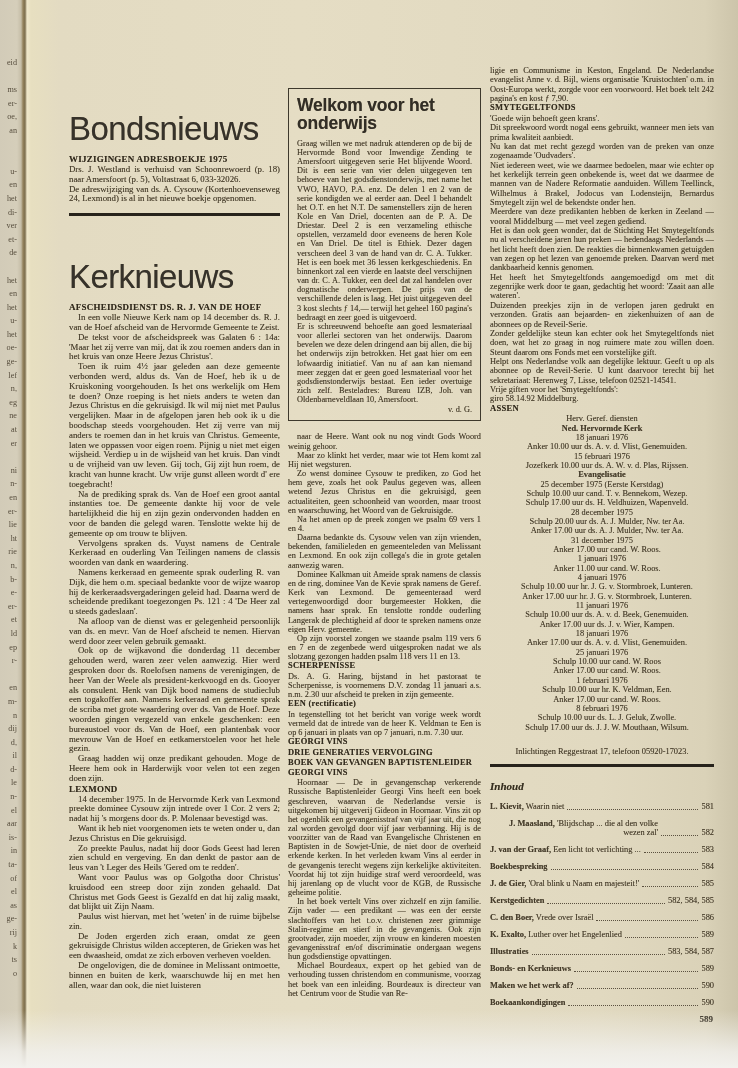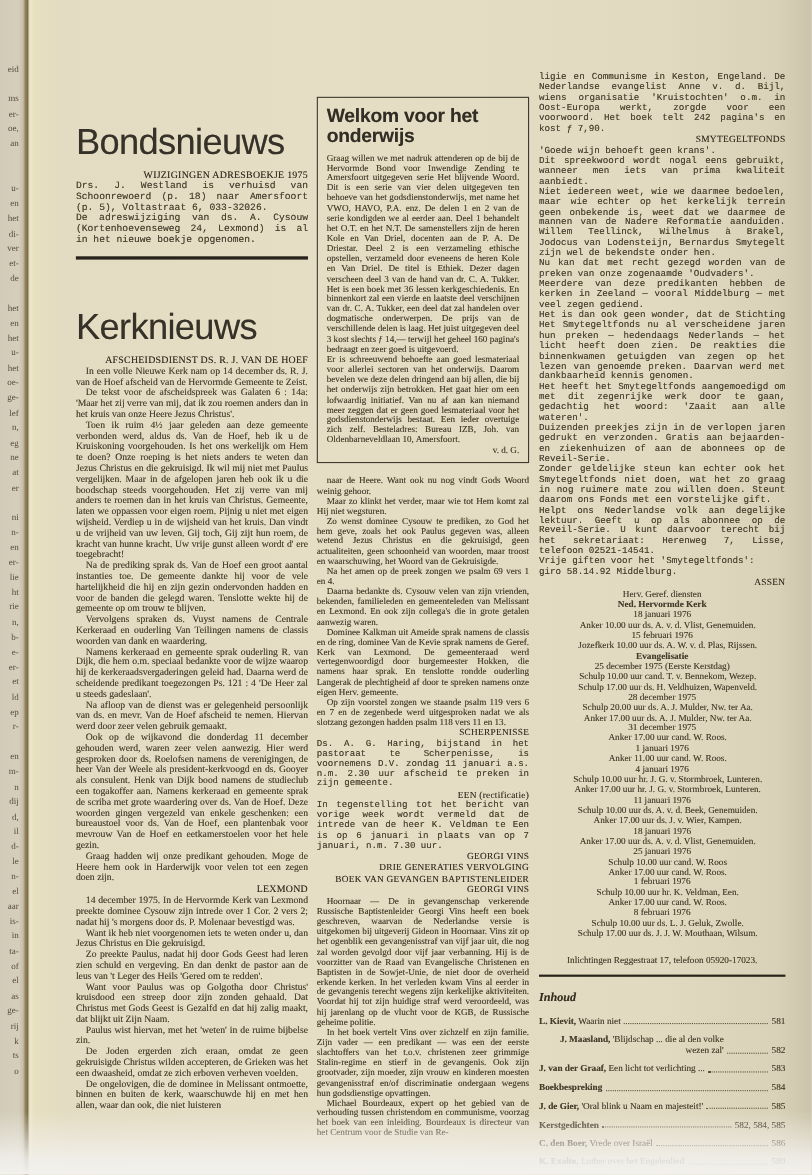"ligie en Communisme in Keston," p.ni { font-family: Liberation Mono, monospace -> none }
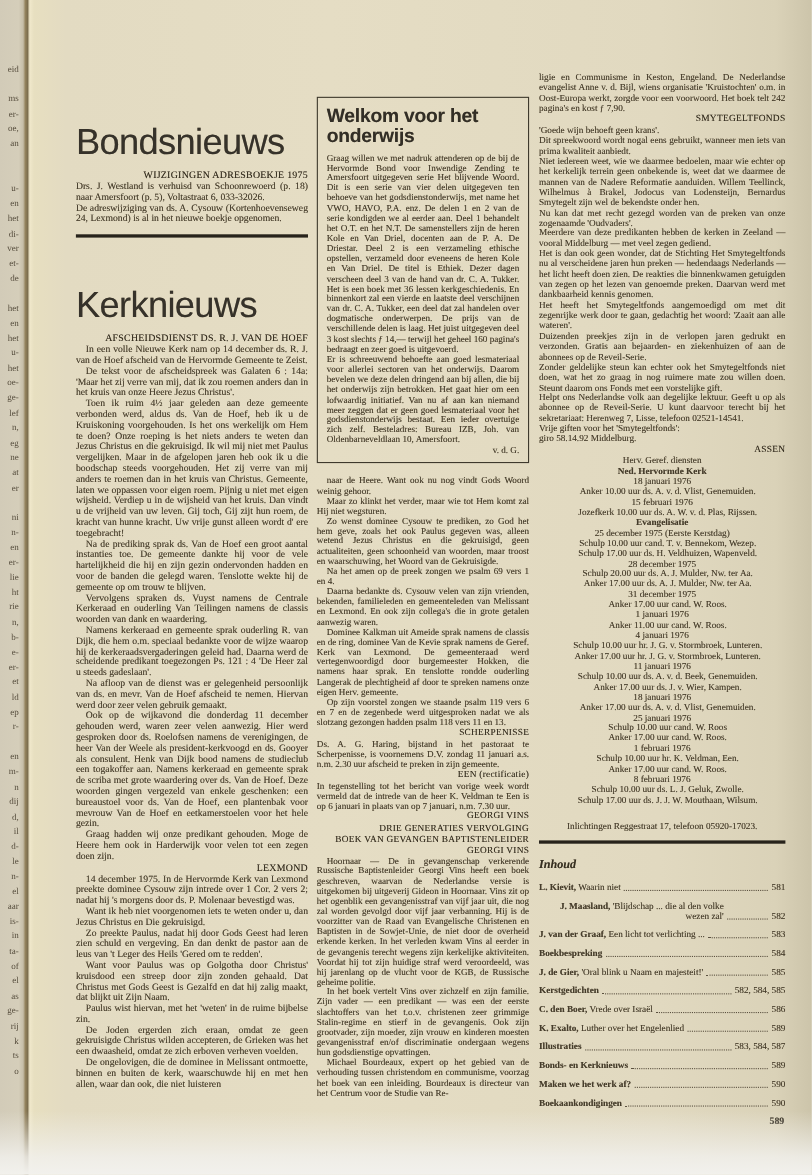"SMYTEGELTFONDS" h3.sub { font-weight: normal -> bold; text-align: right -> left }
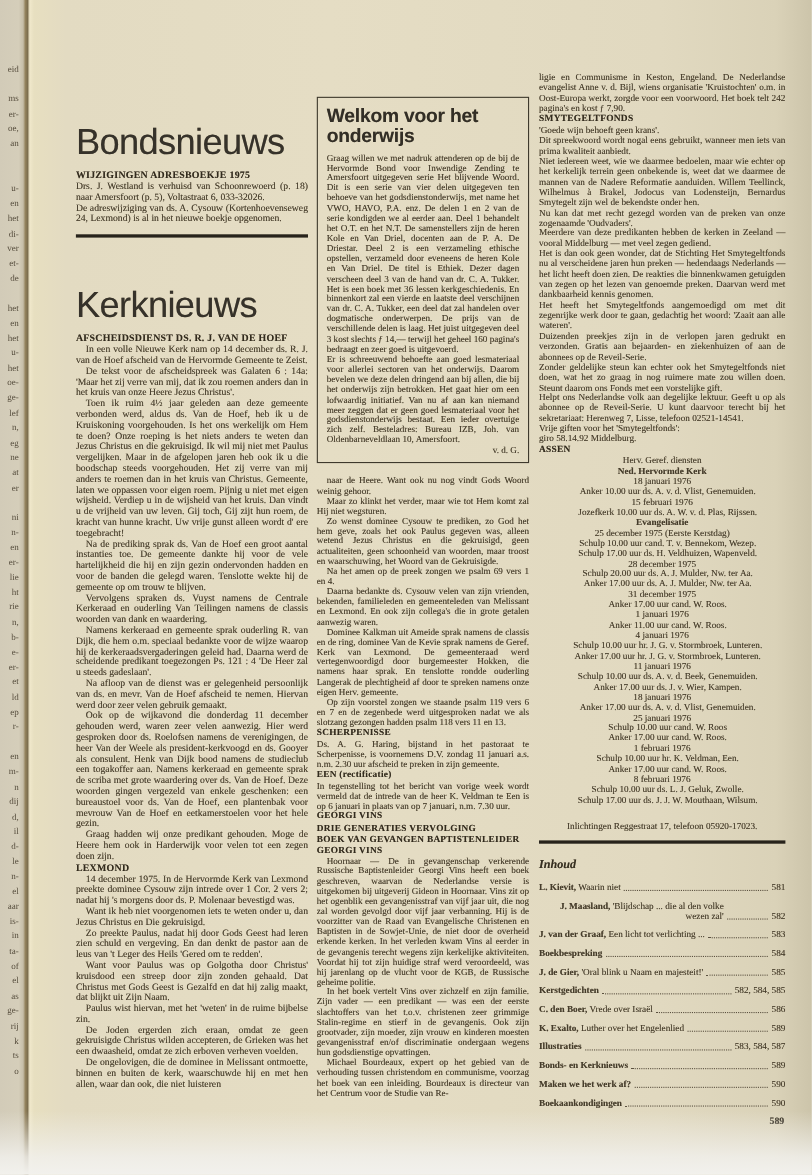"Niet iedereen weet, wie we" p.body { order: before "Nu kan dat met recht" -> after "Nu kan dat met recht" }
